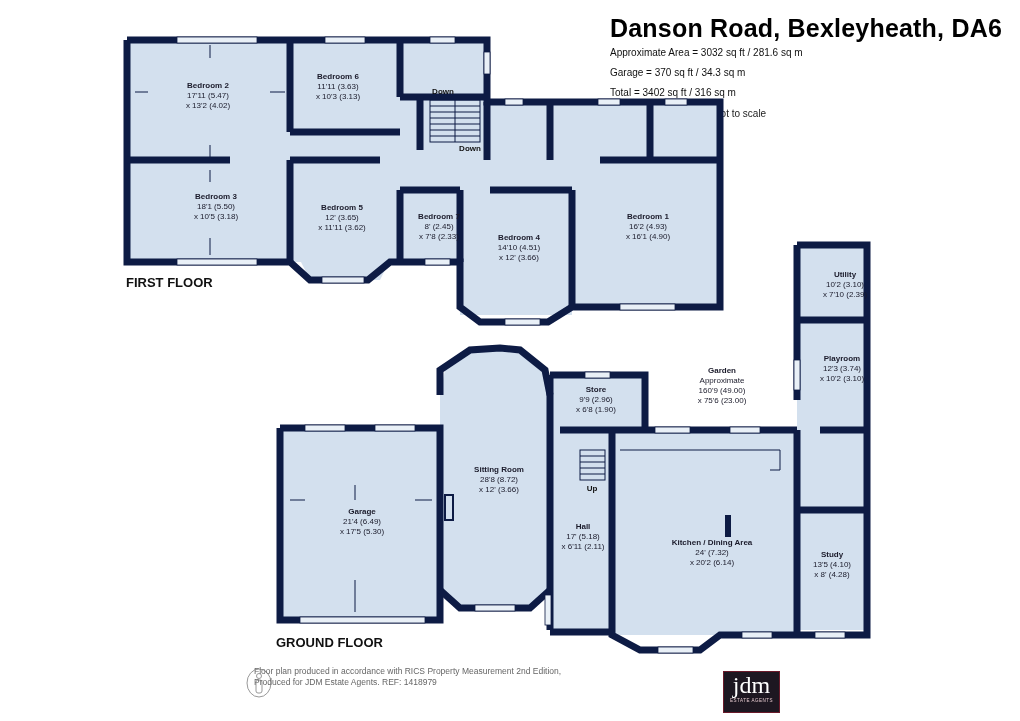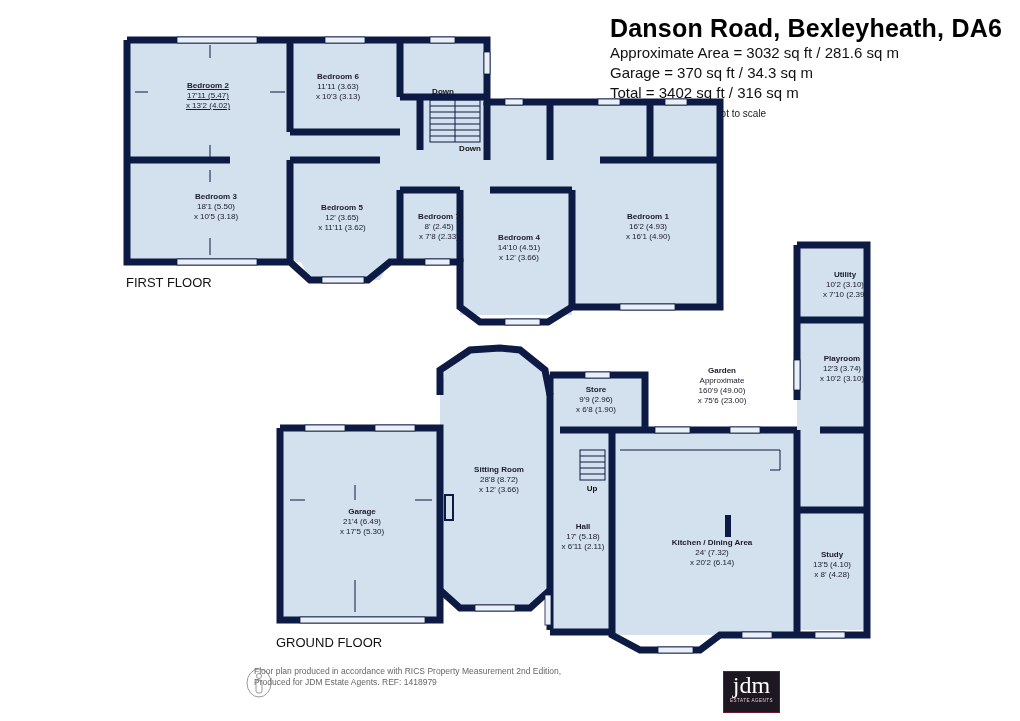"Approximate Area = 3032 sq" .hdr .line { font-size: 15px -> 10px }
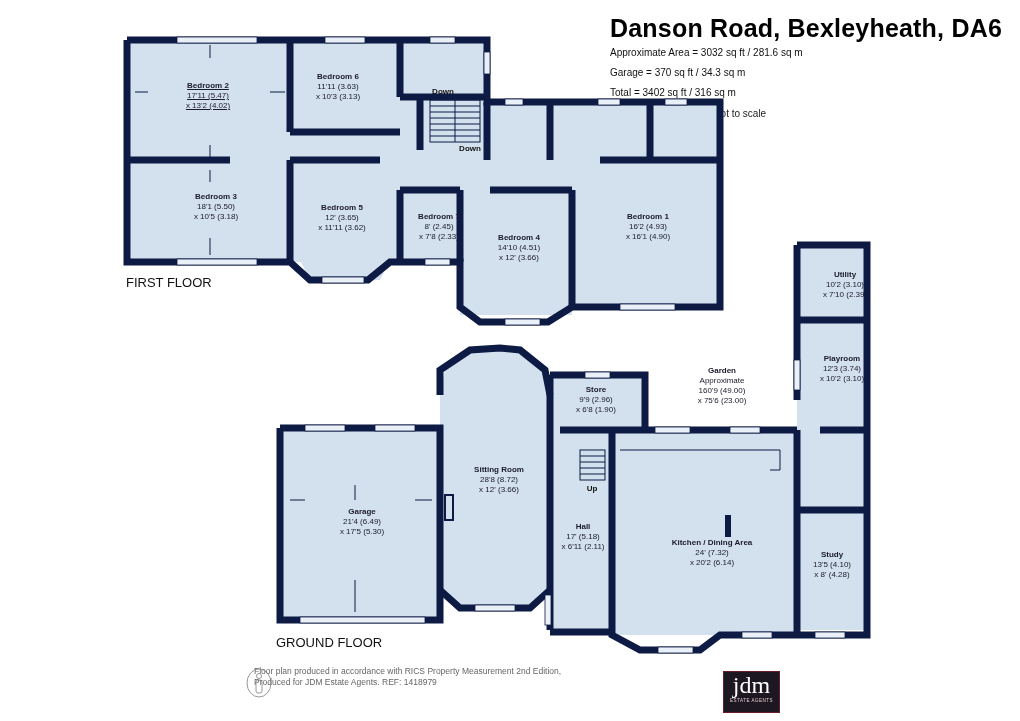"Bedroom 2" div.room { text-decoration: underline -> none }
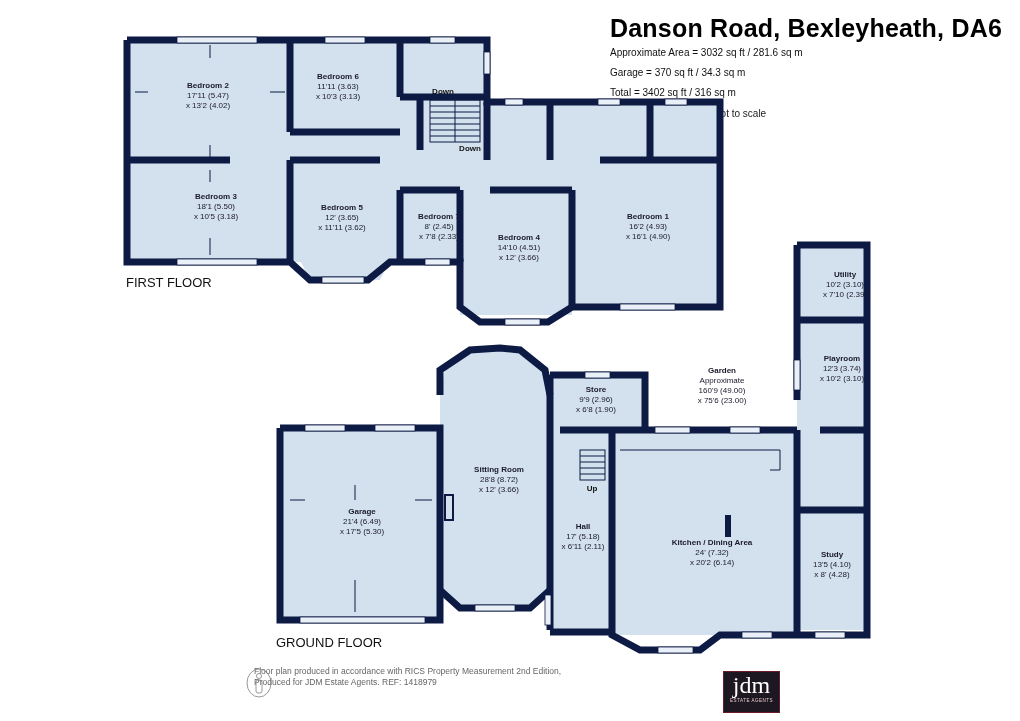"FIRST FLOOR" .floorlabel { font-weight: normal -> bold }
